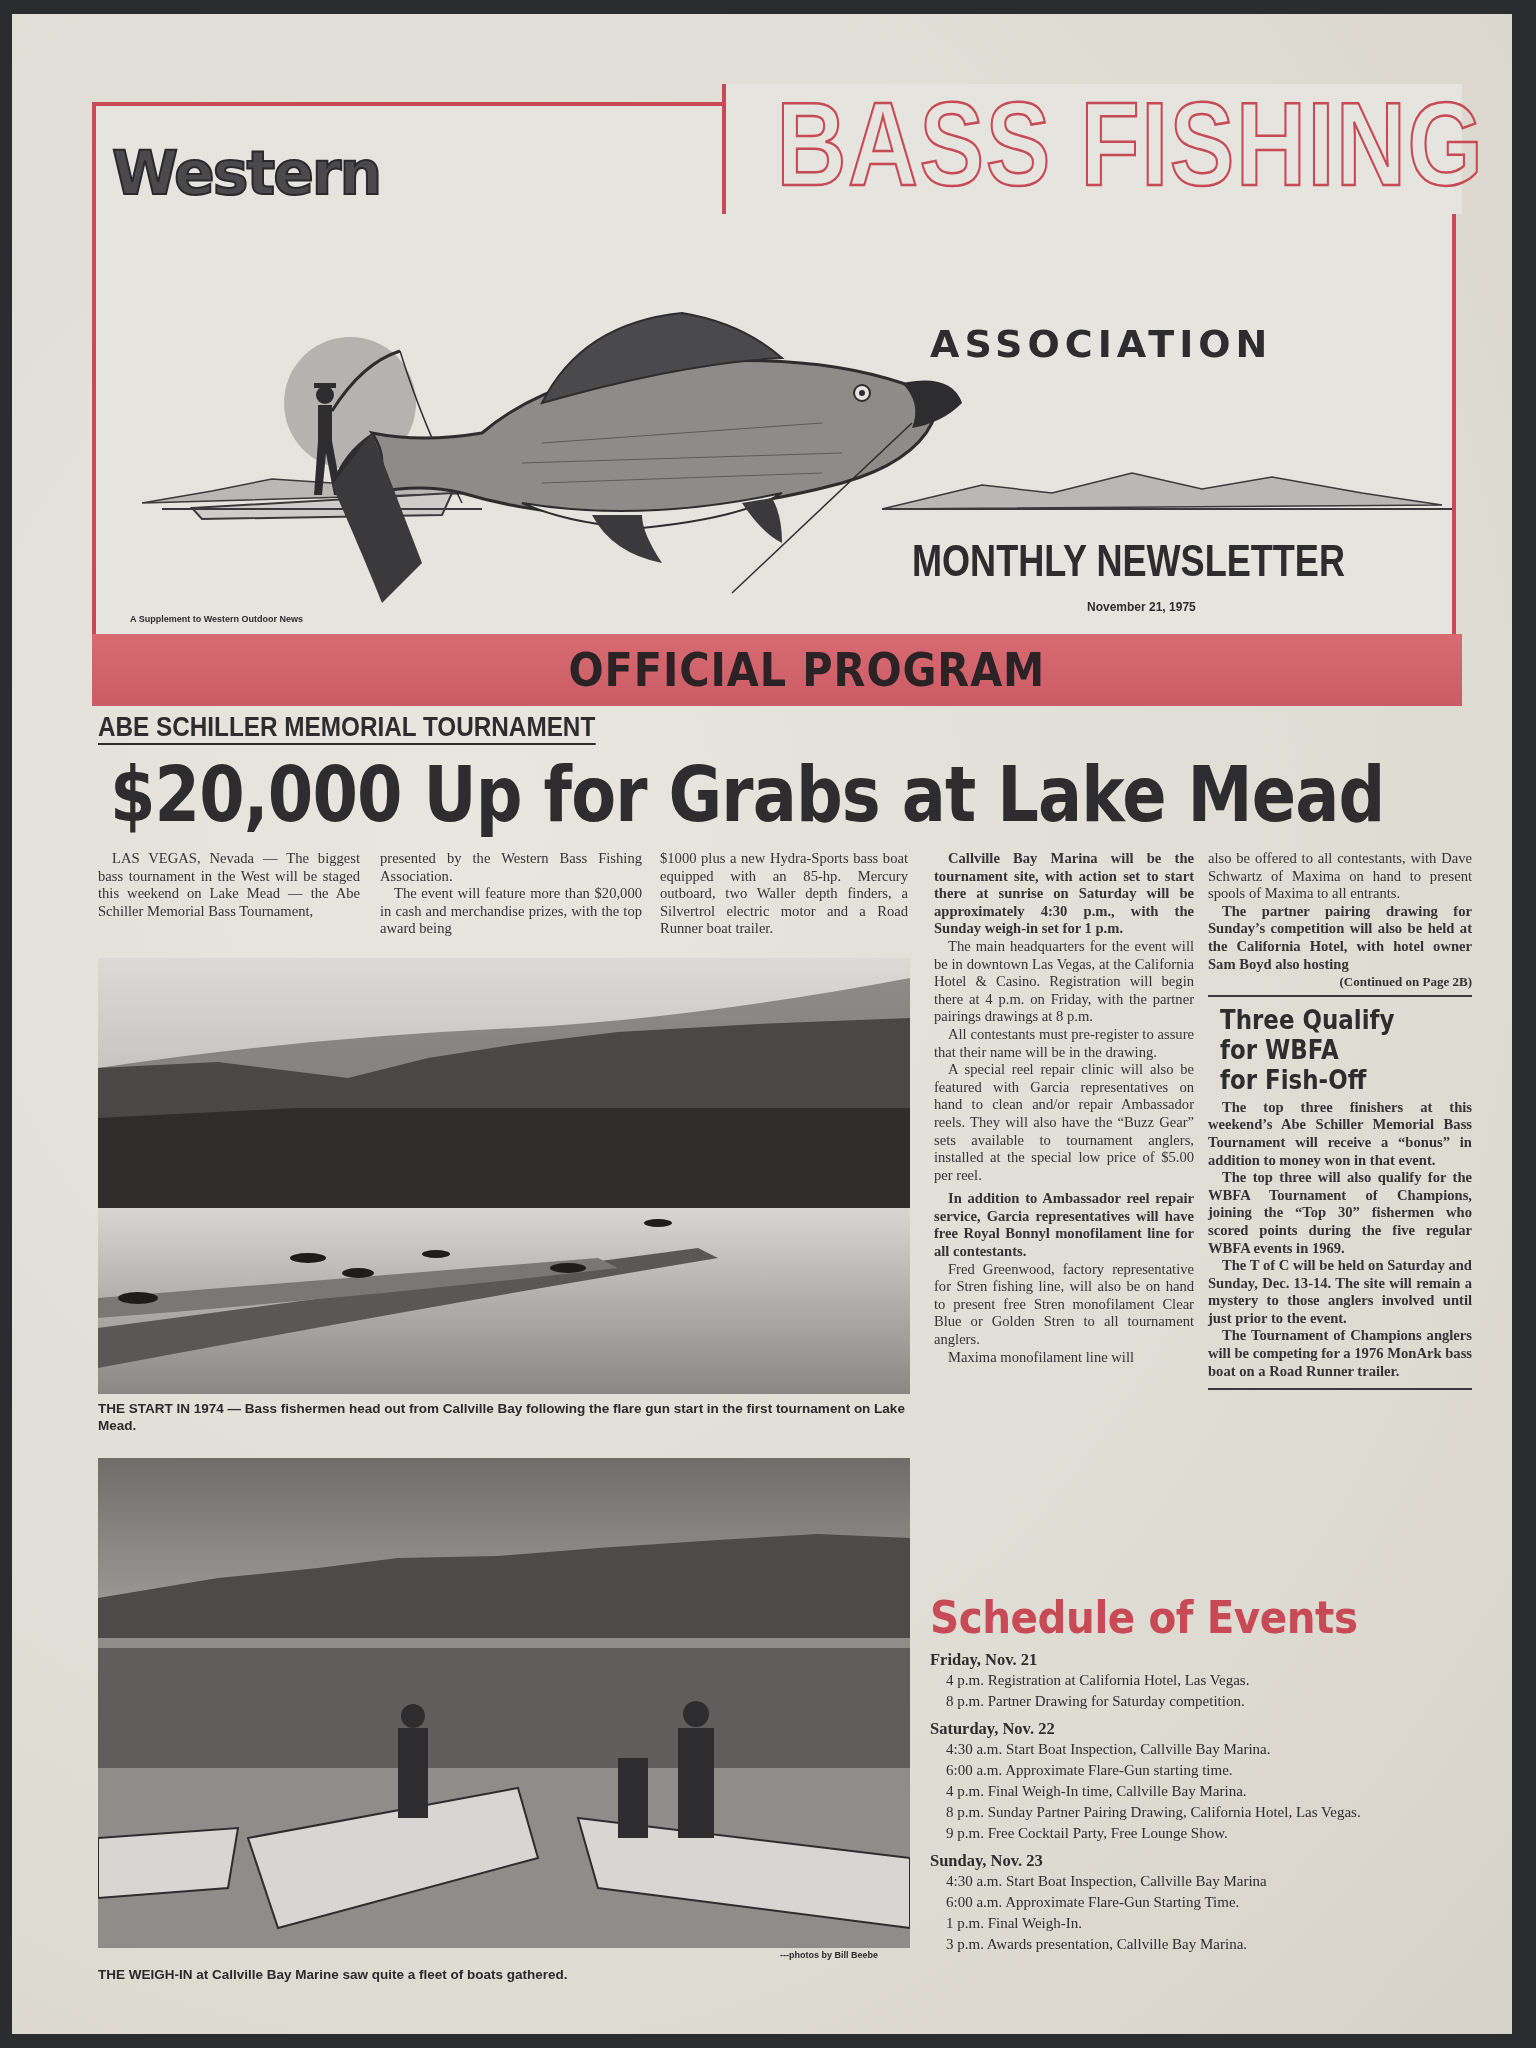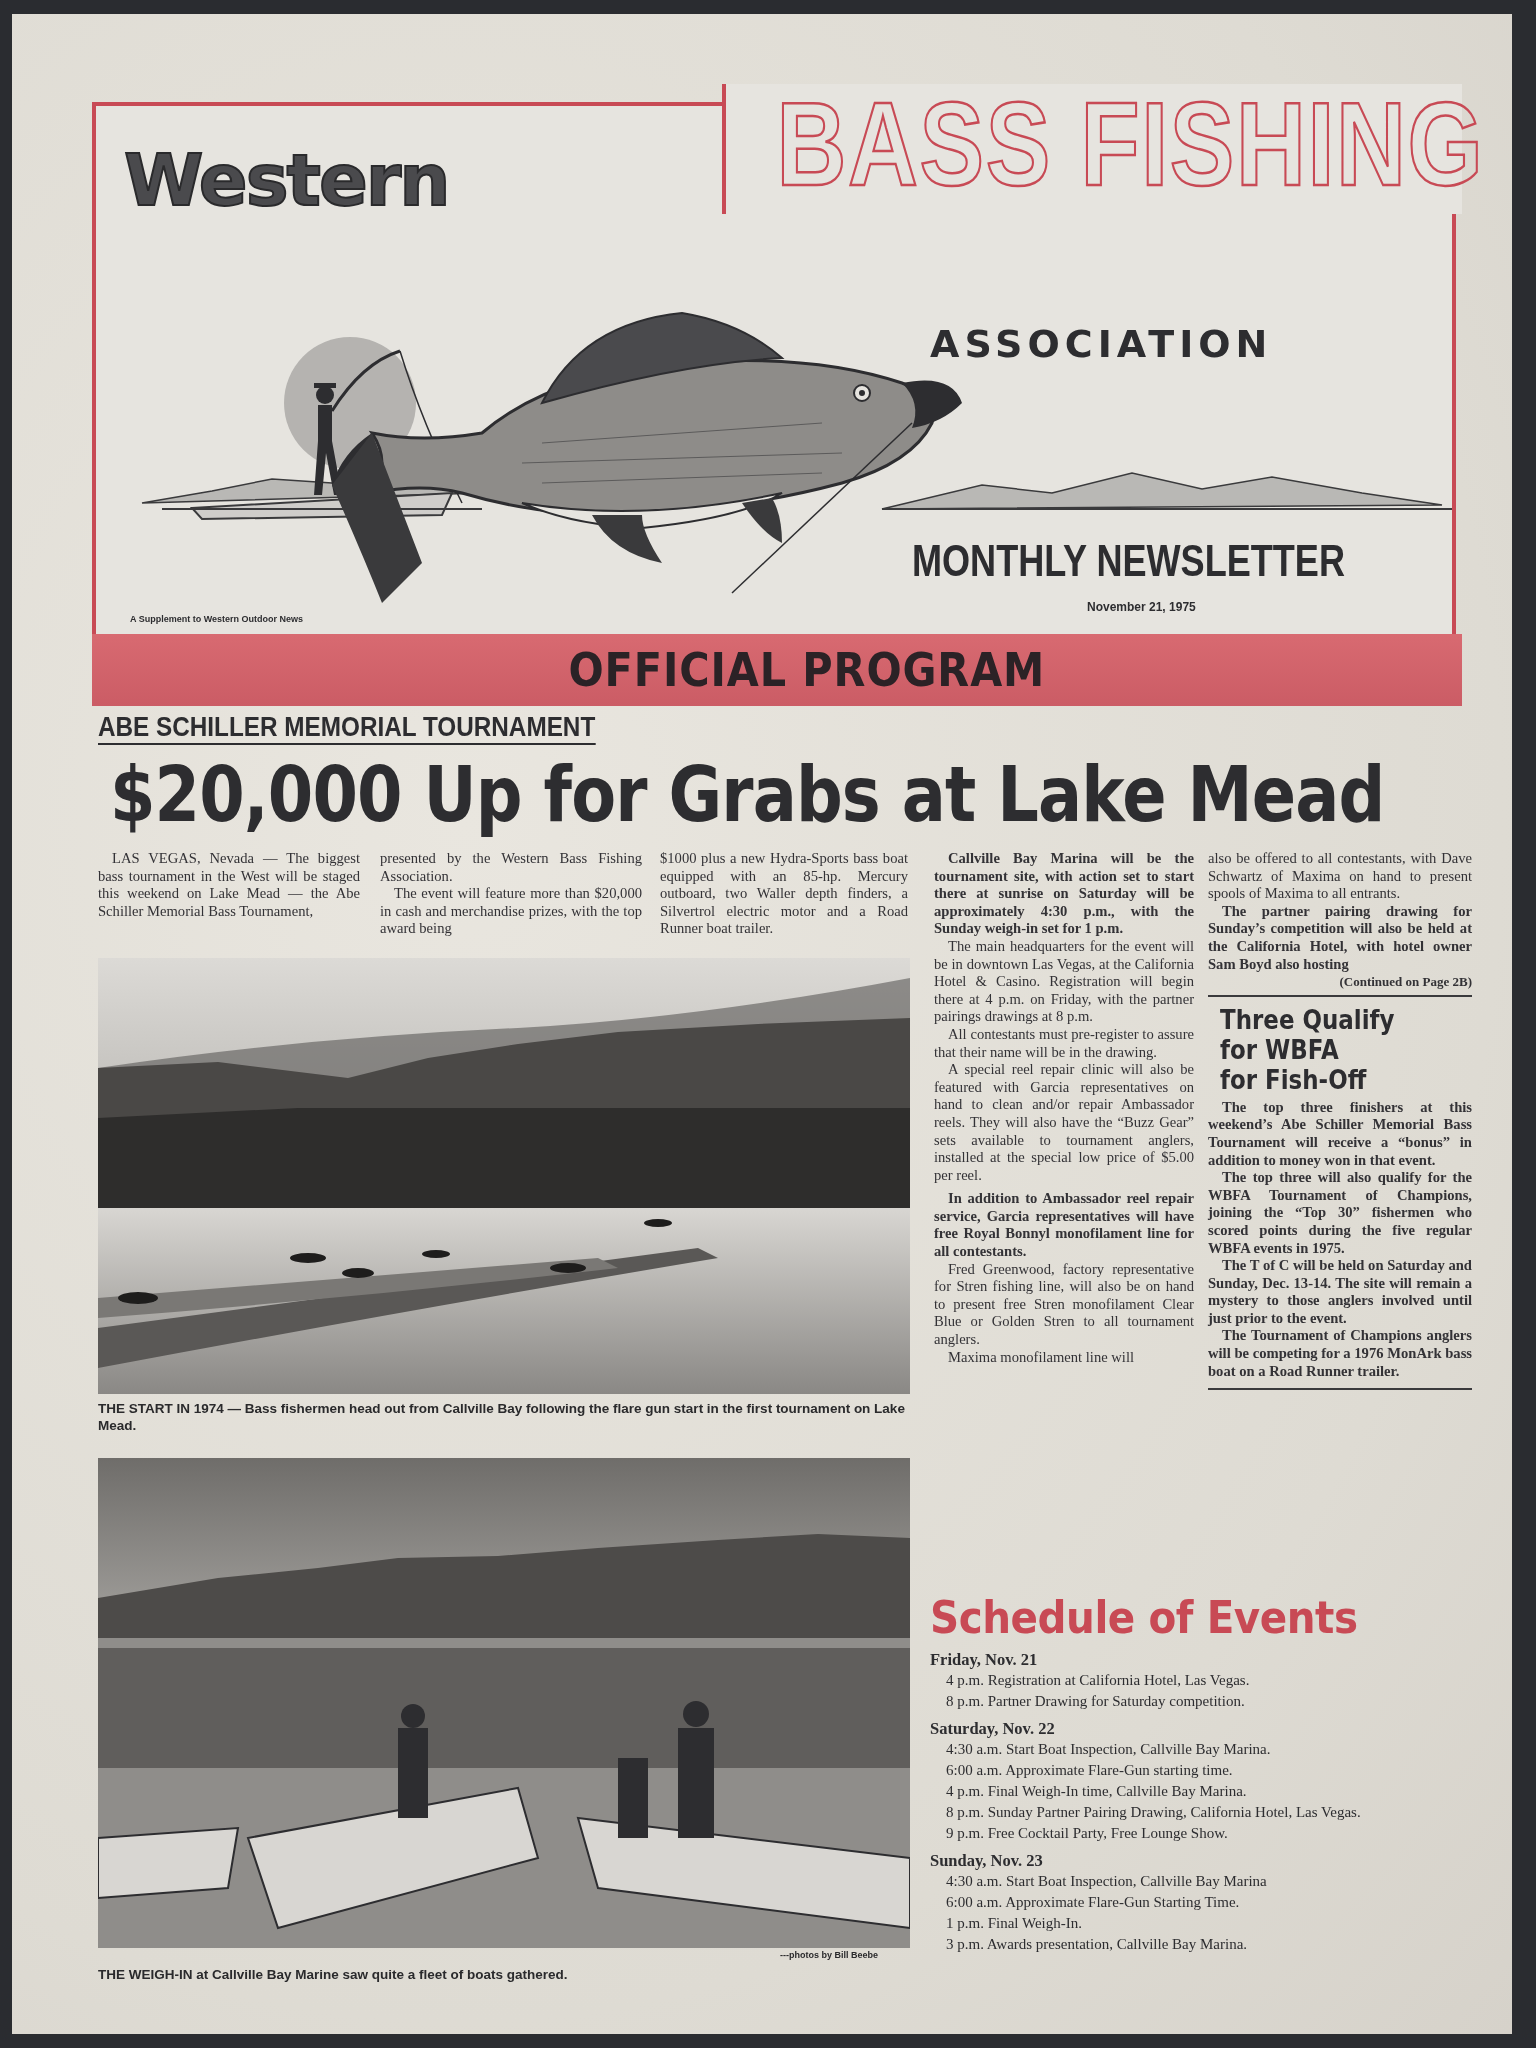"Western" .mast-western { font-size: 72px -> 60px; left: 32px -> 20px }
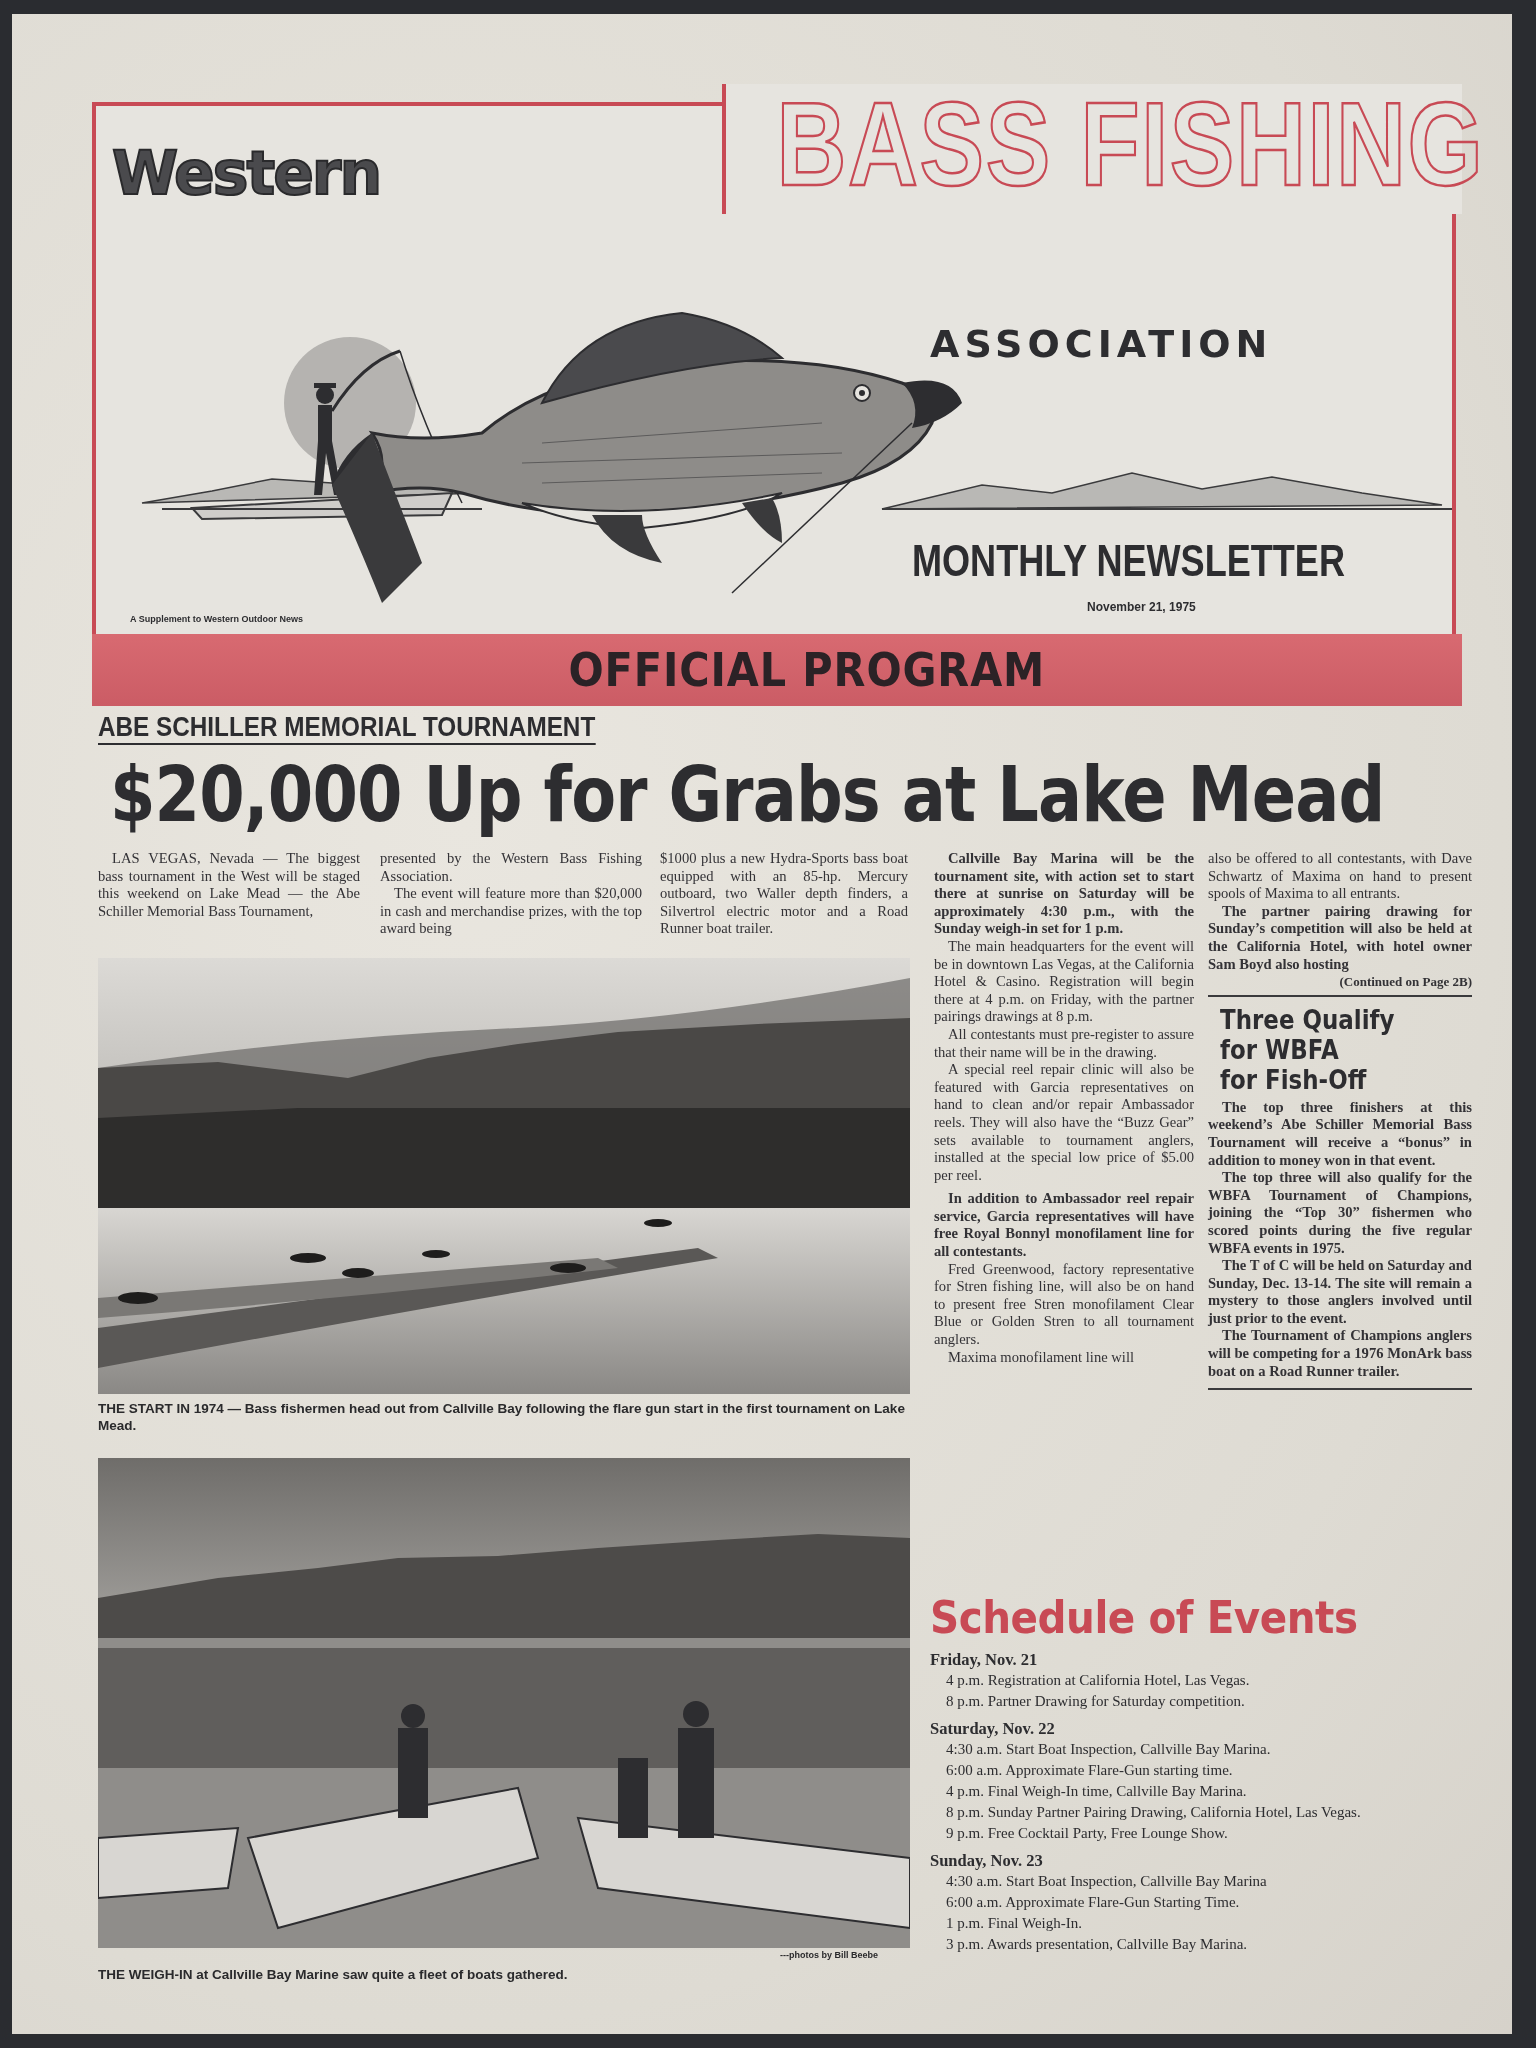"The top three will also" p.bold { text: 1975 -> 1969 }
